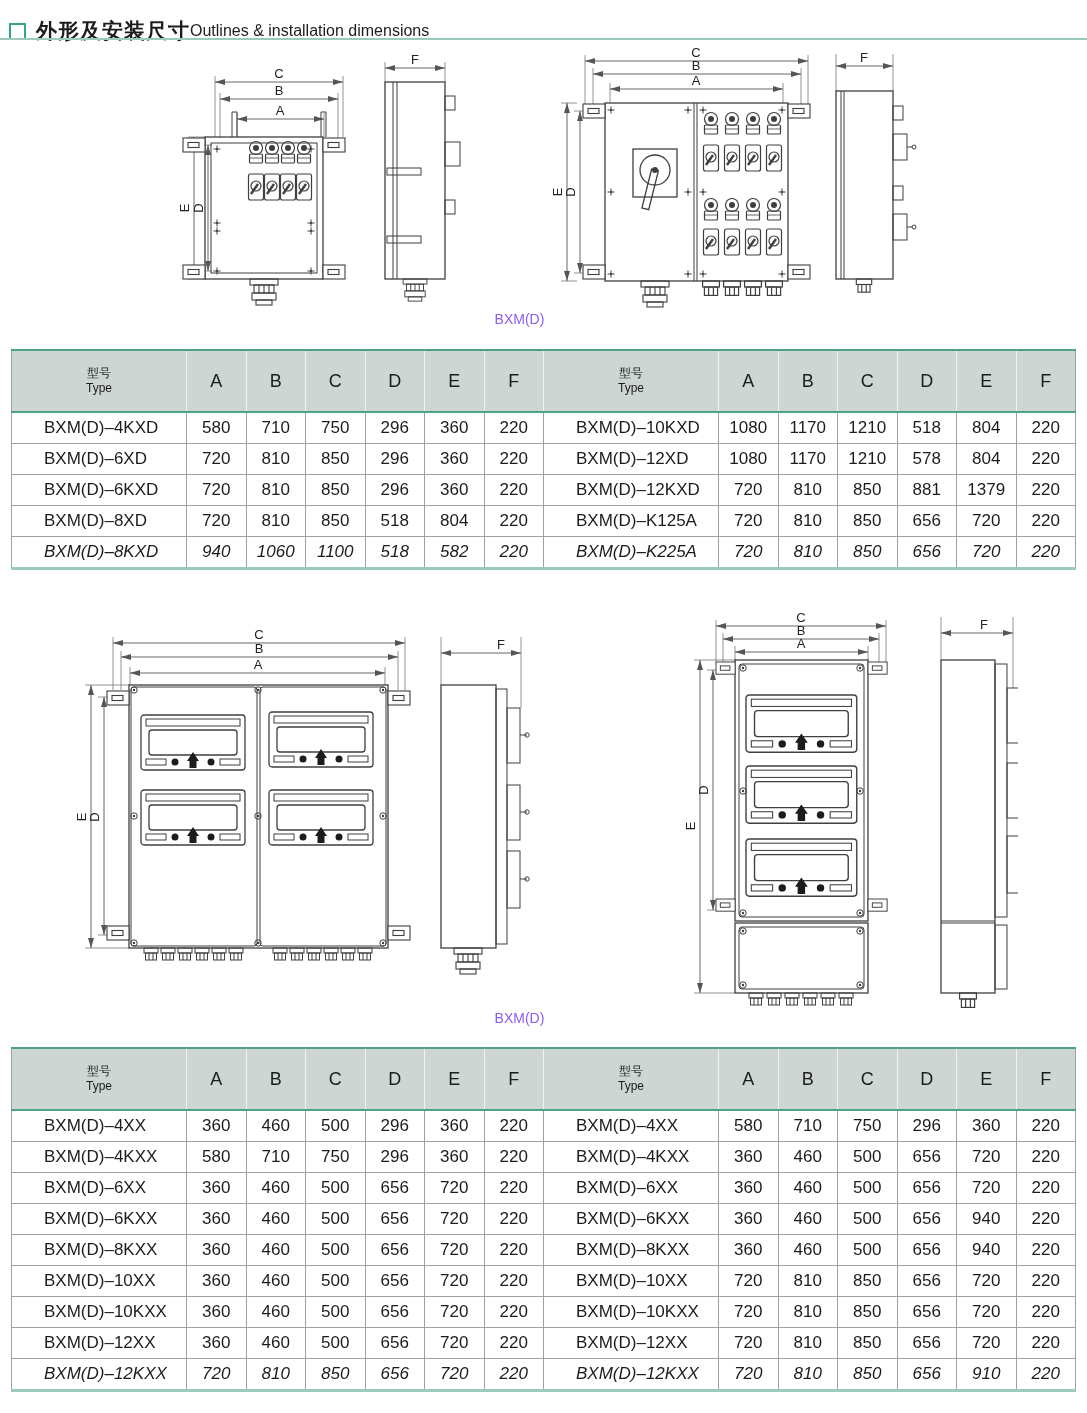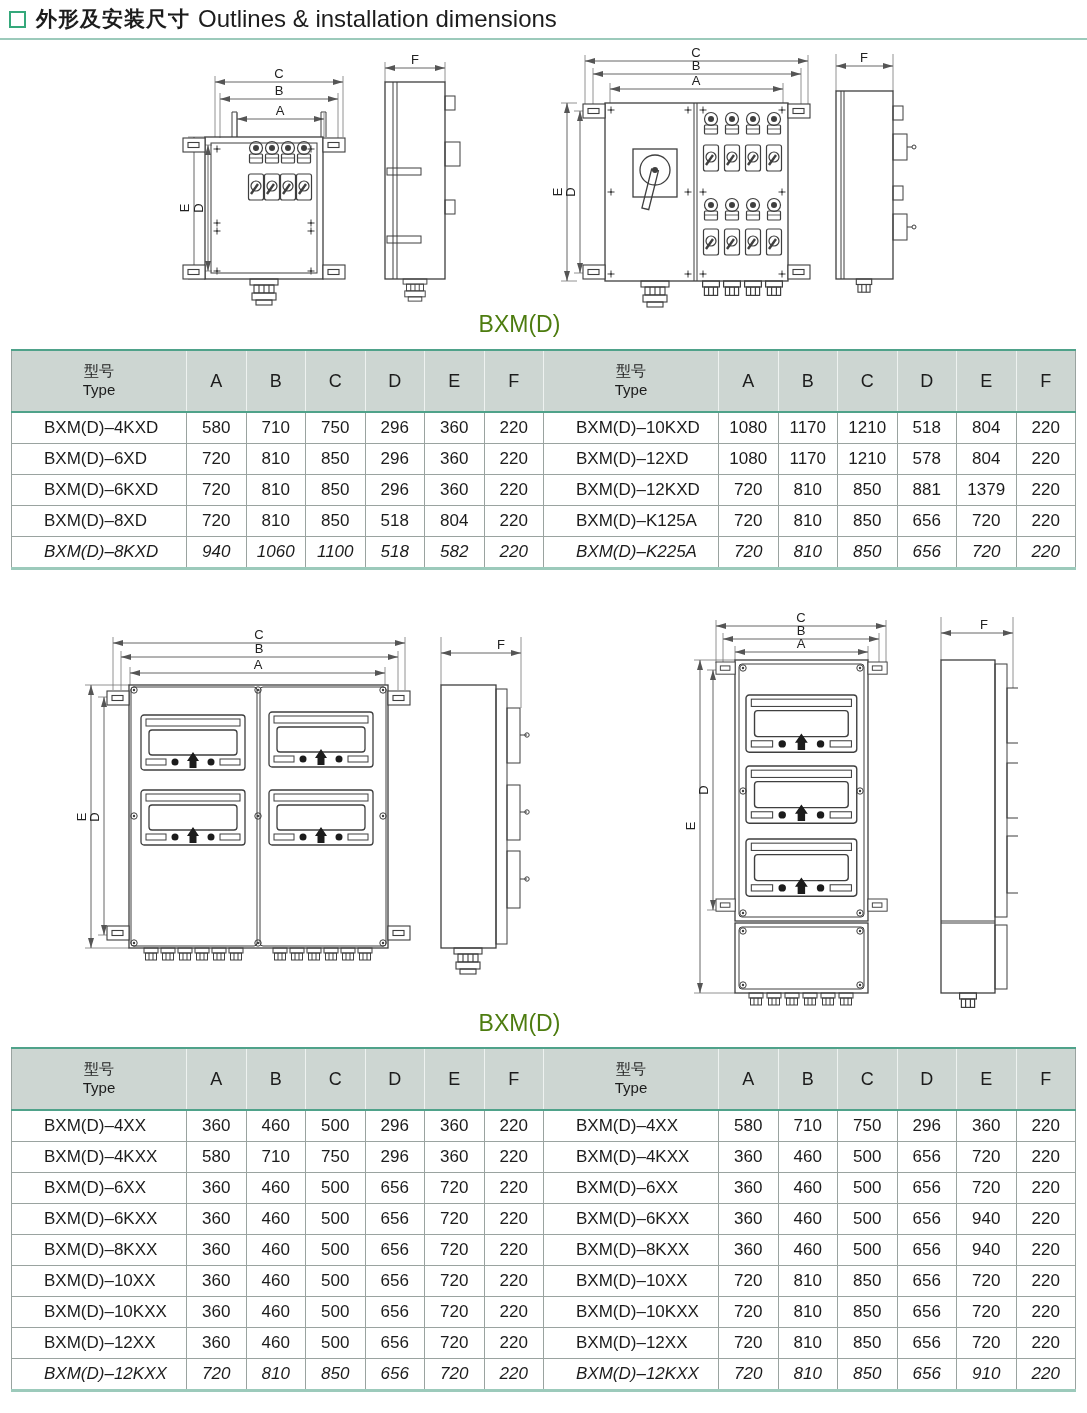"外形及安装尺寸" .titlebar { top: 5px -> 17px }
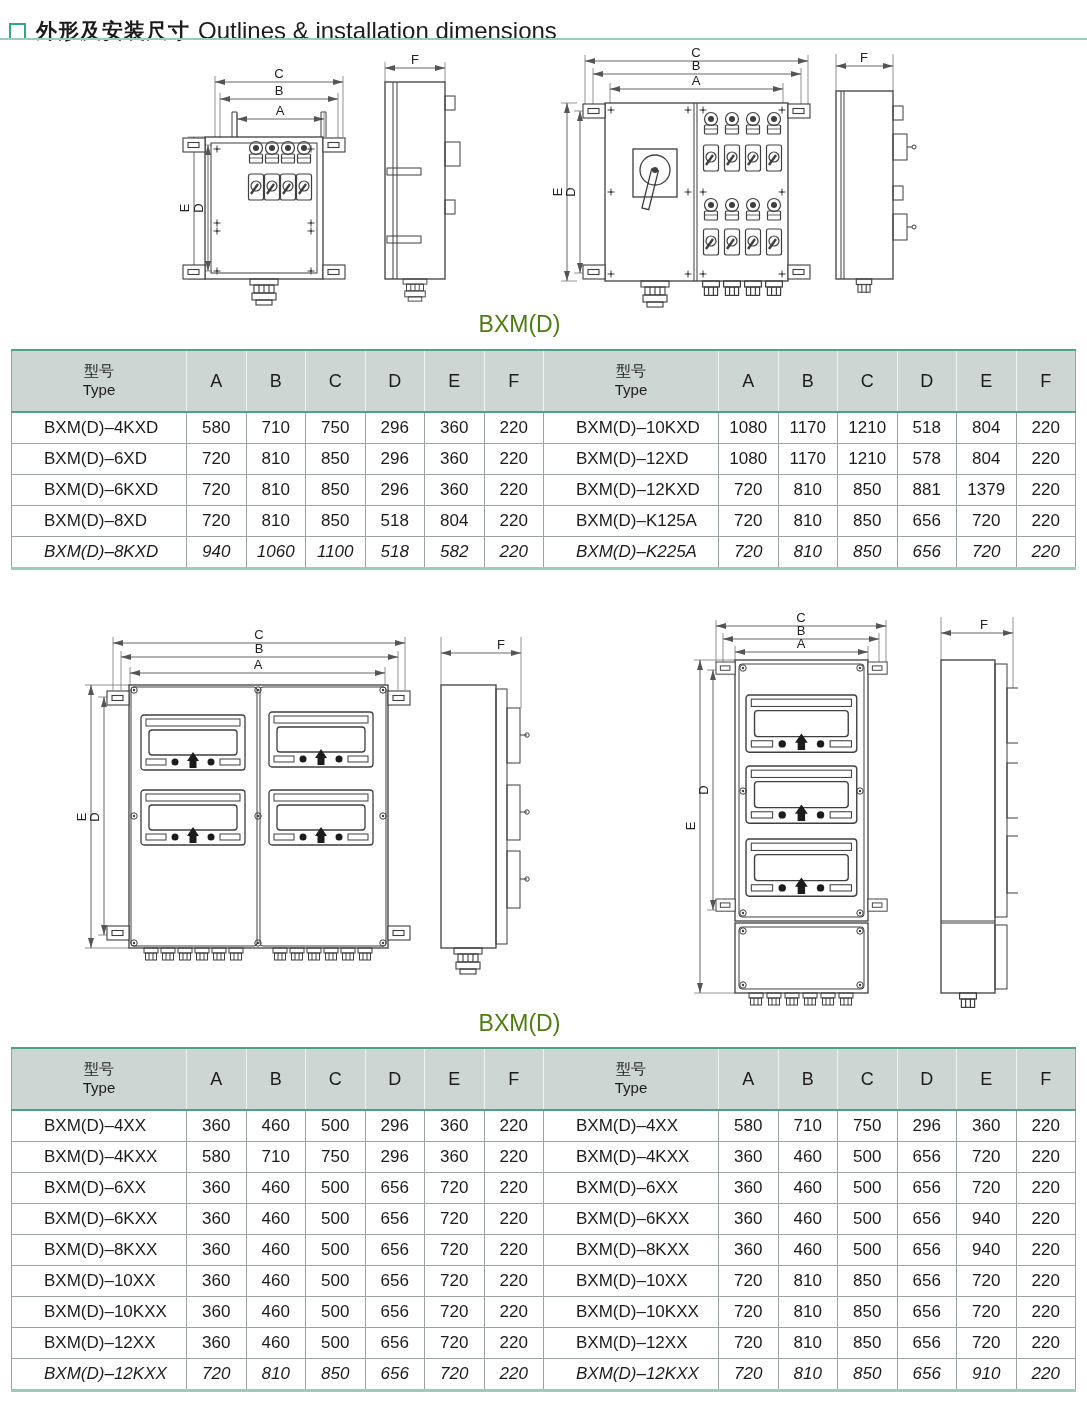"Outlines & installation dimensions" .t-en { font-size: 24px -> 16px; margin-left: 8px -> none }
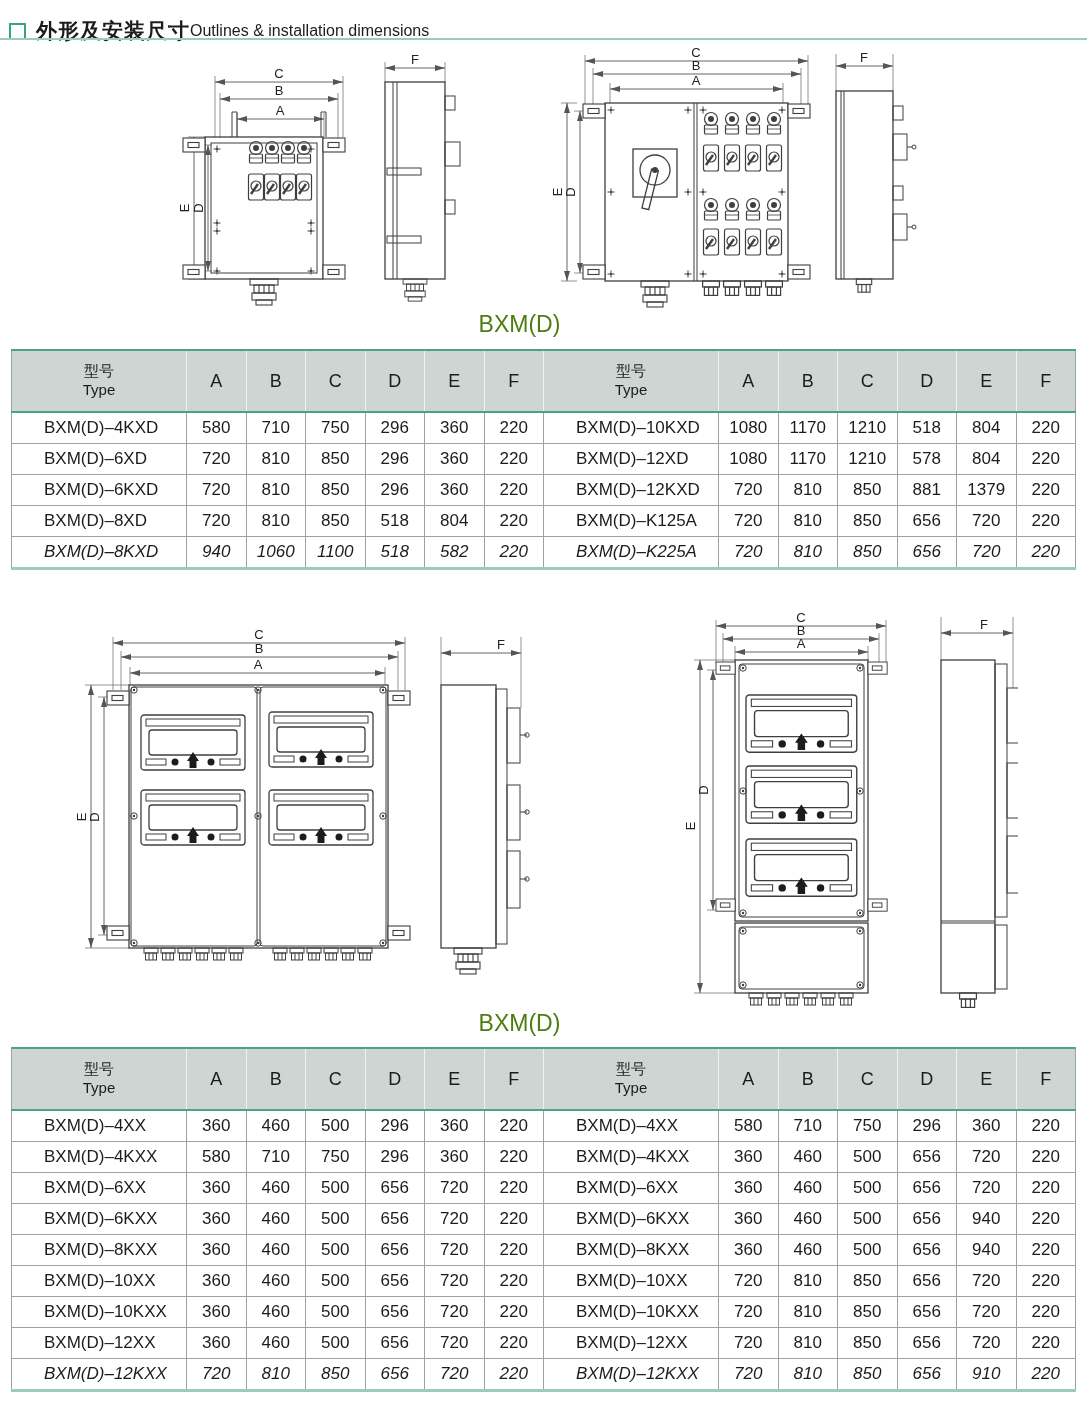"BXM(D)" .caption { color: #4d7c0f -> #8b5cf6; font-size: 23px -> 14px }
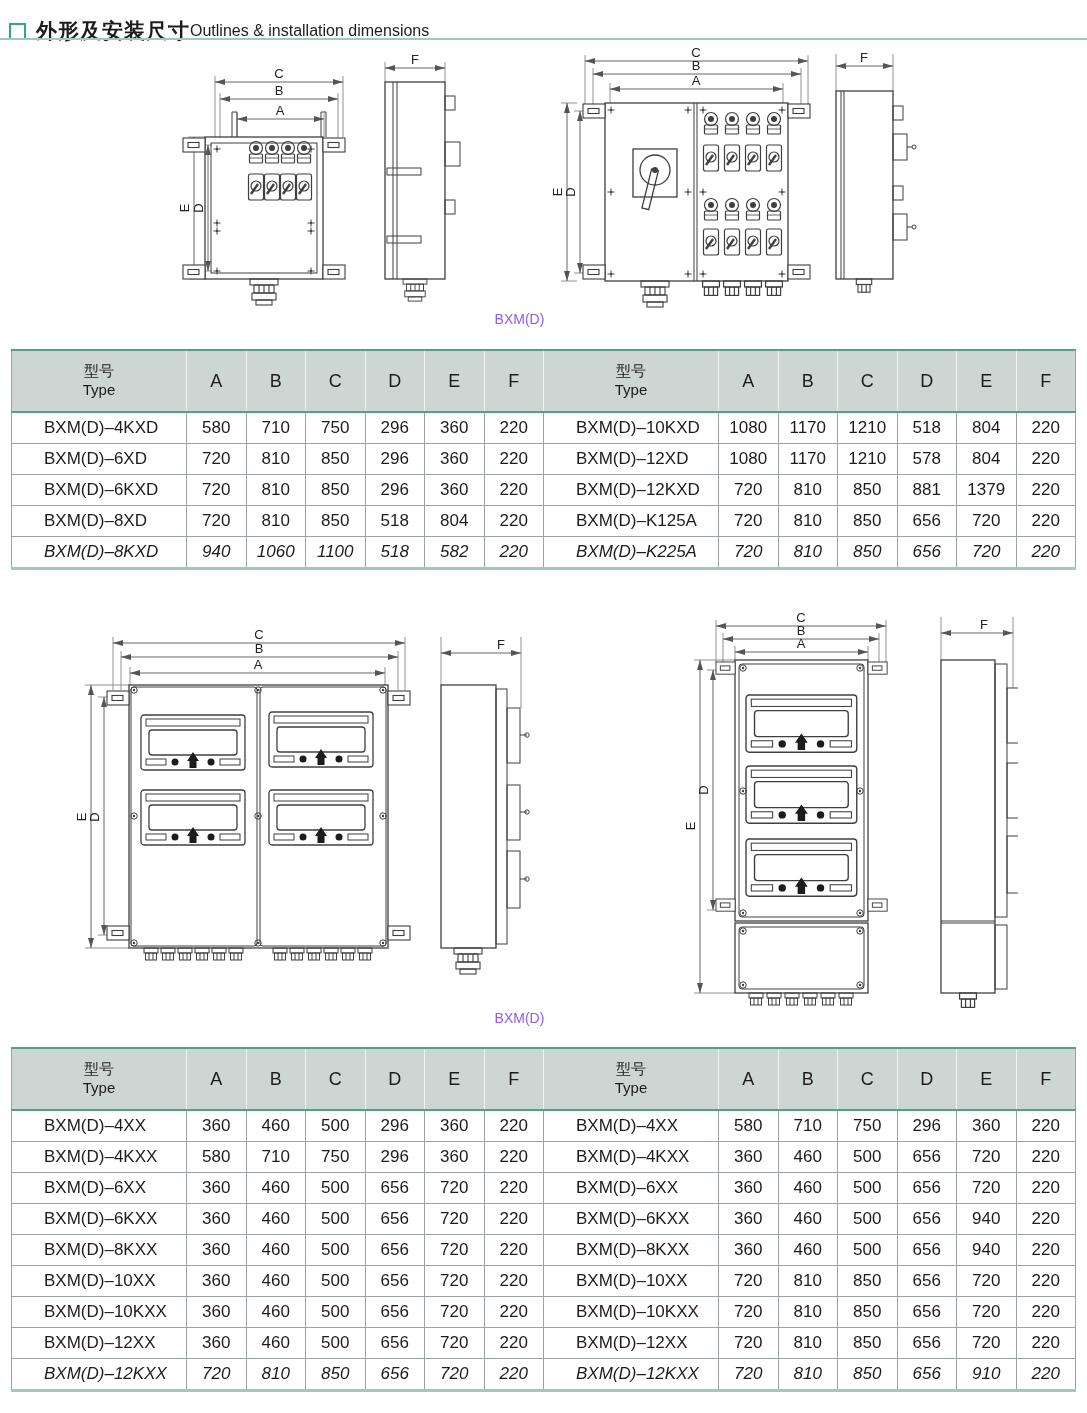"型号" .dim-table th.th-type { font-size: 15px -> 12px }
